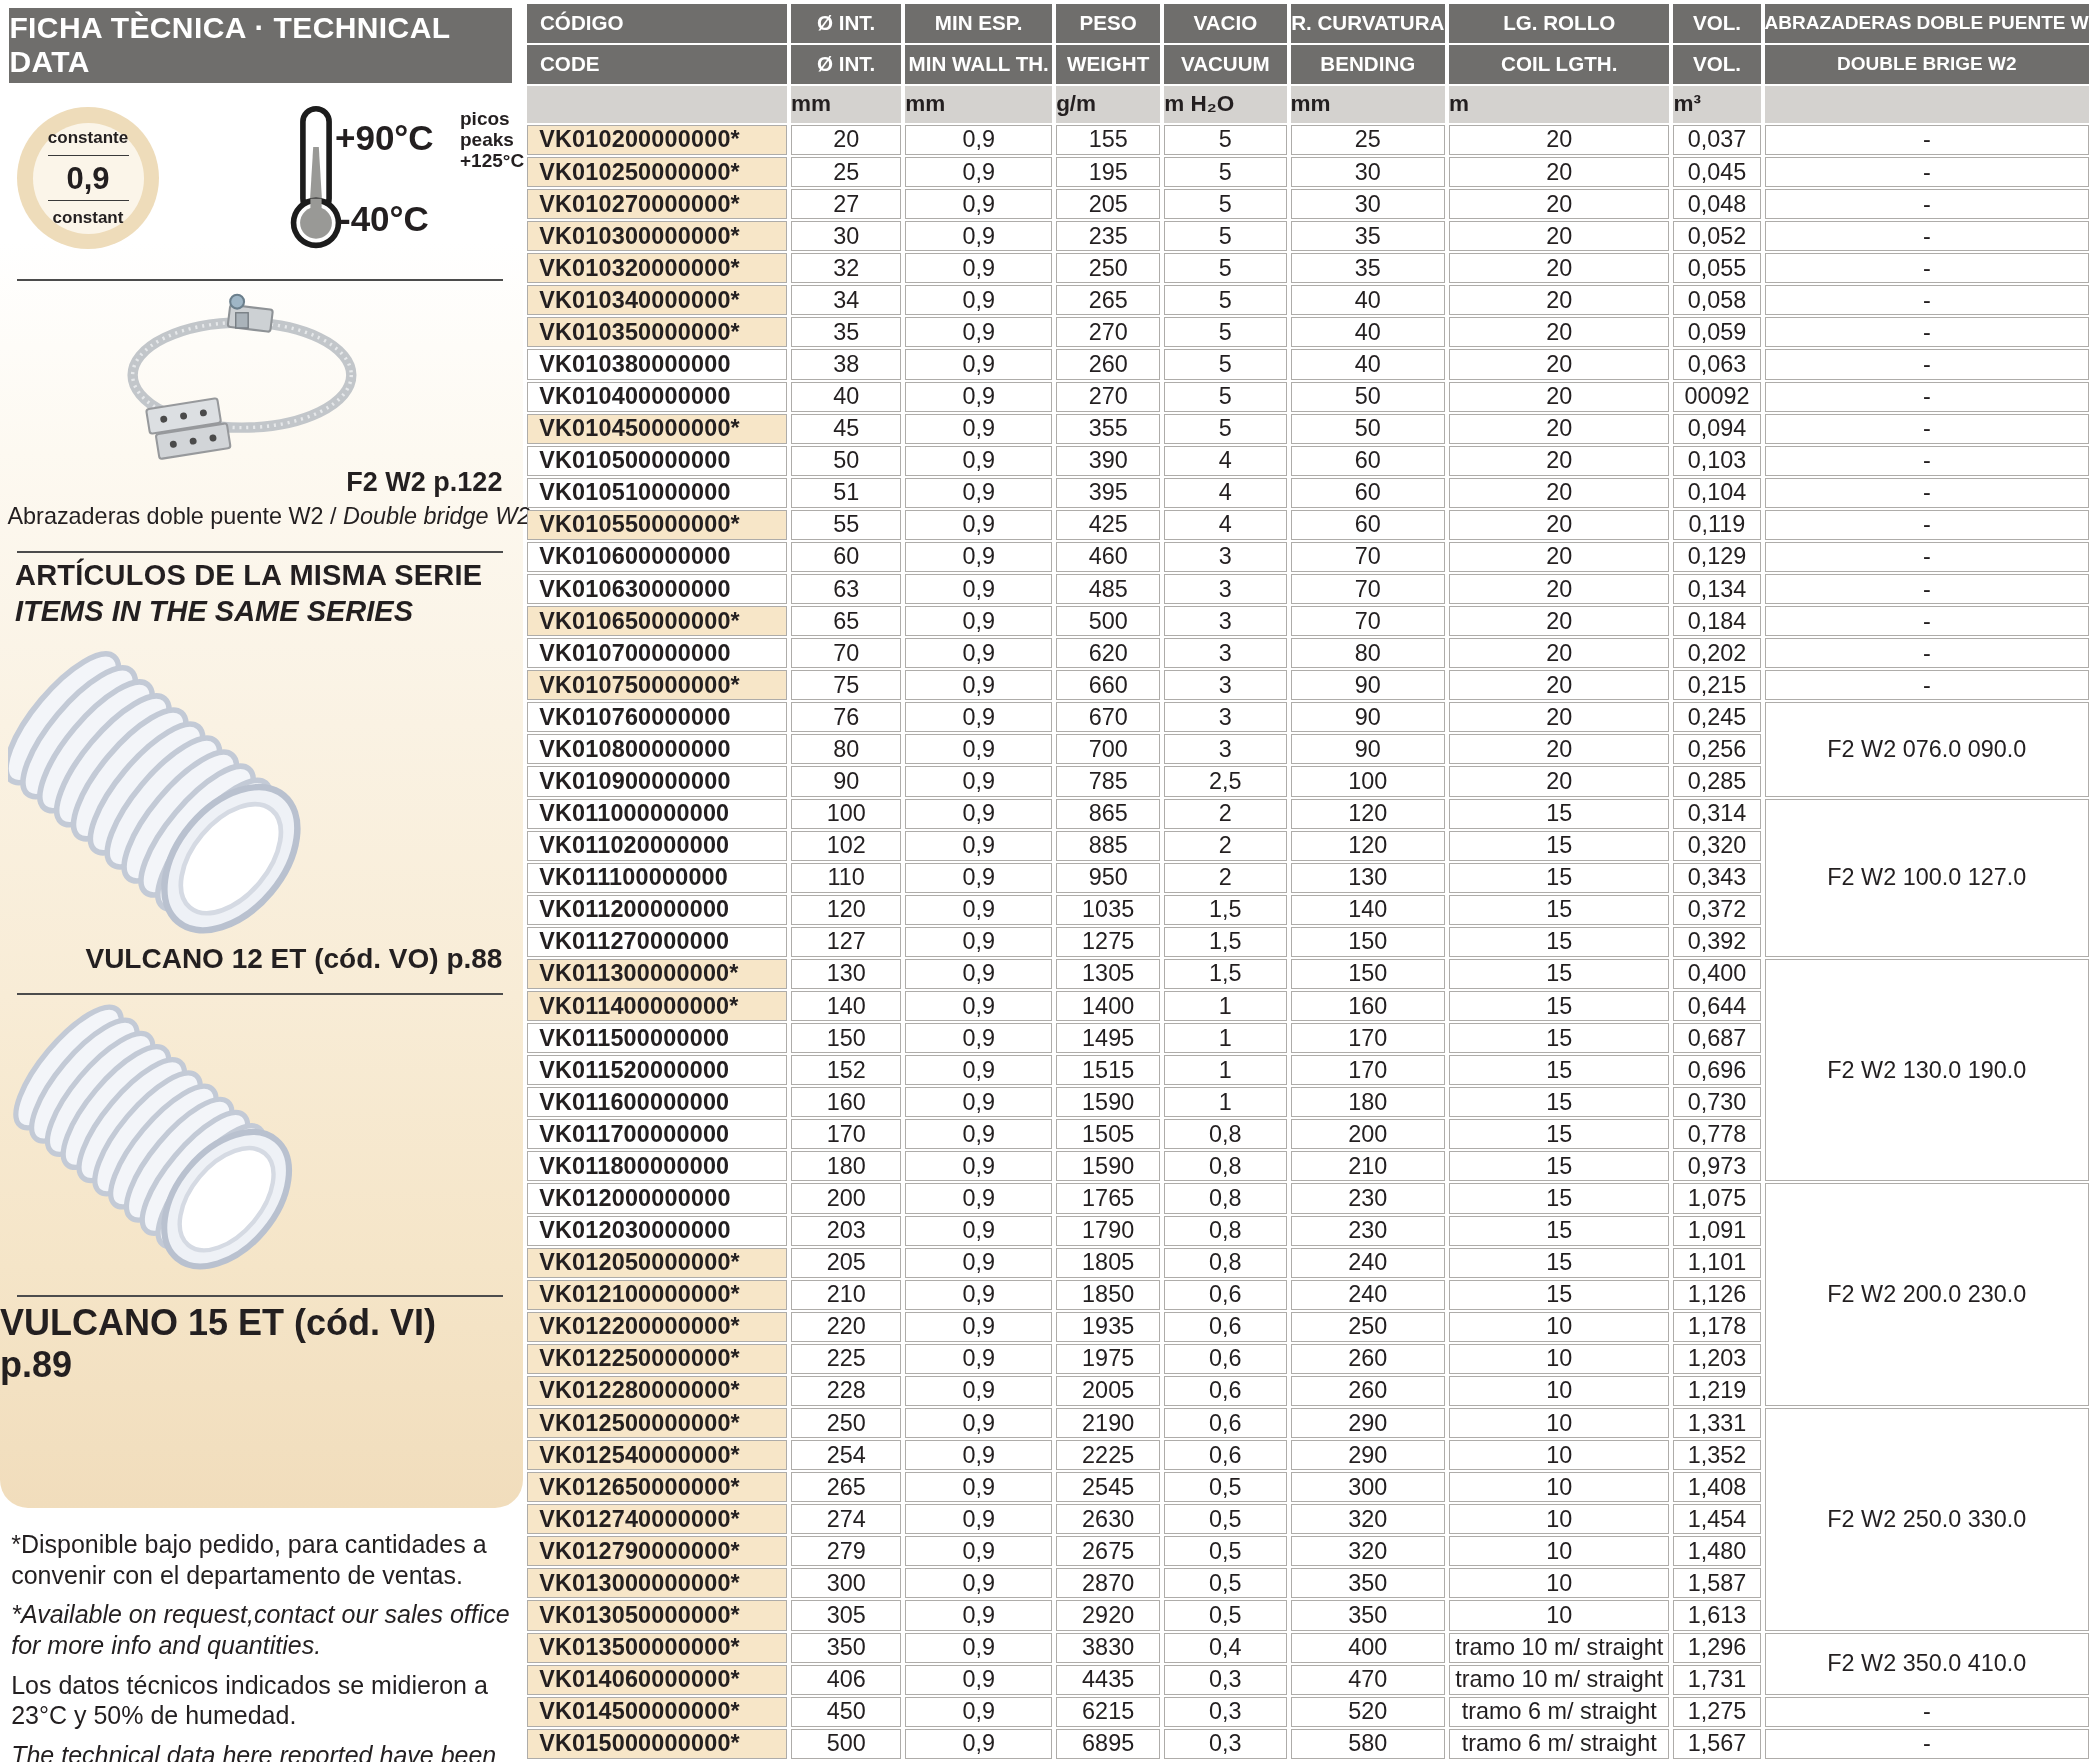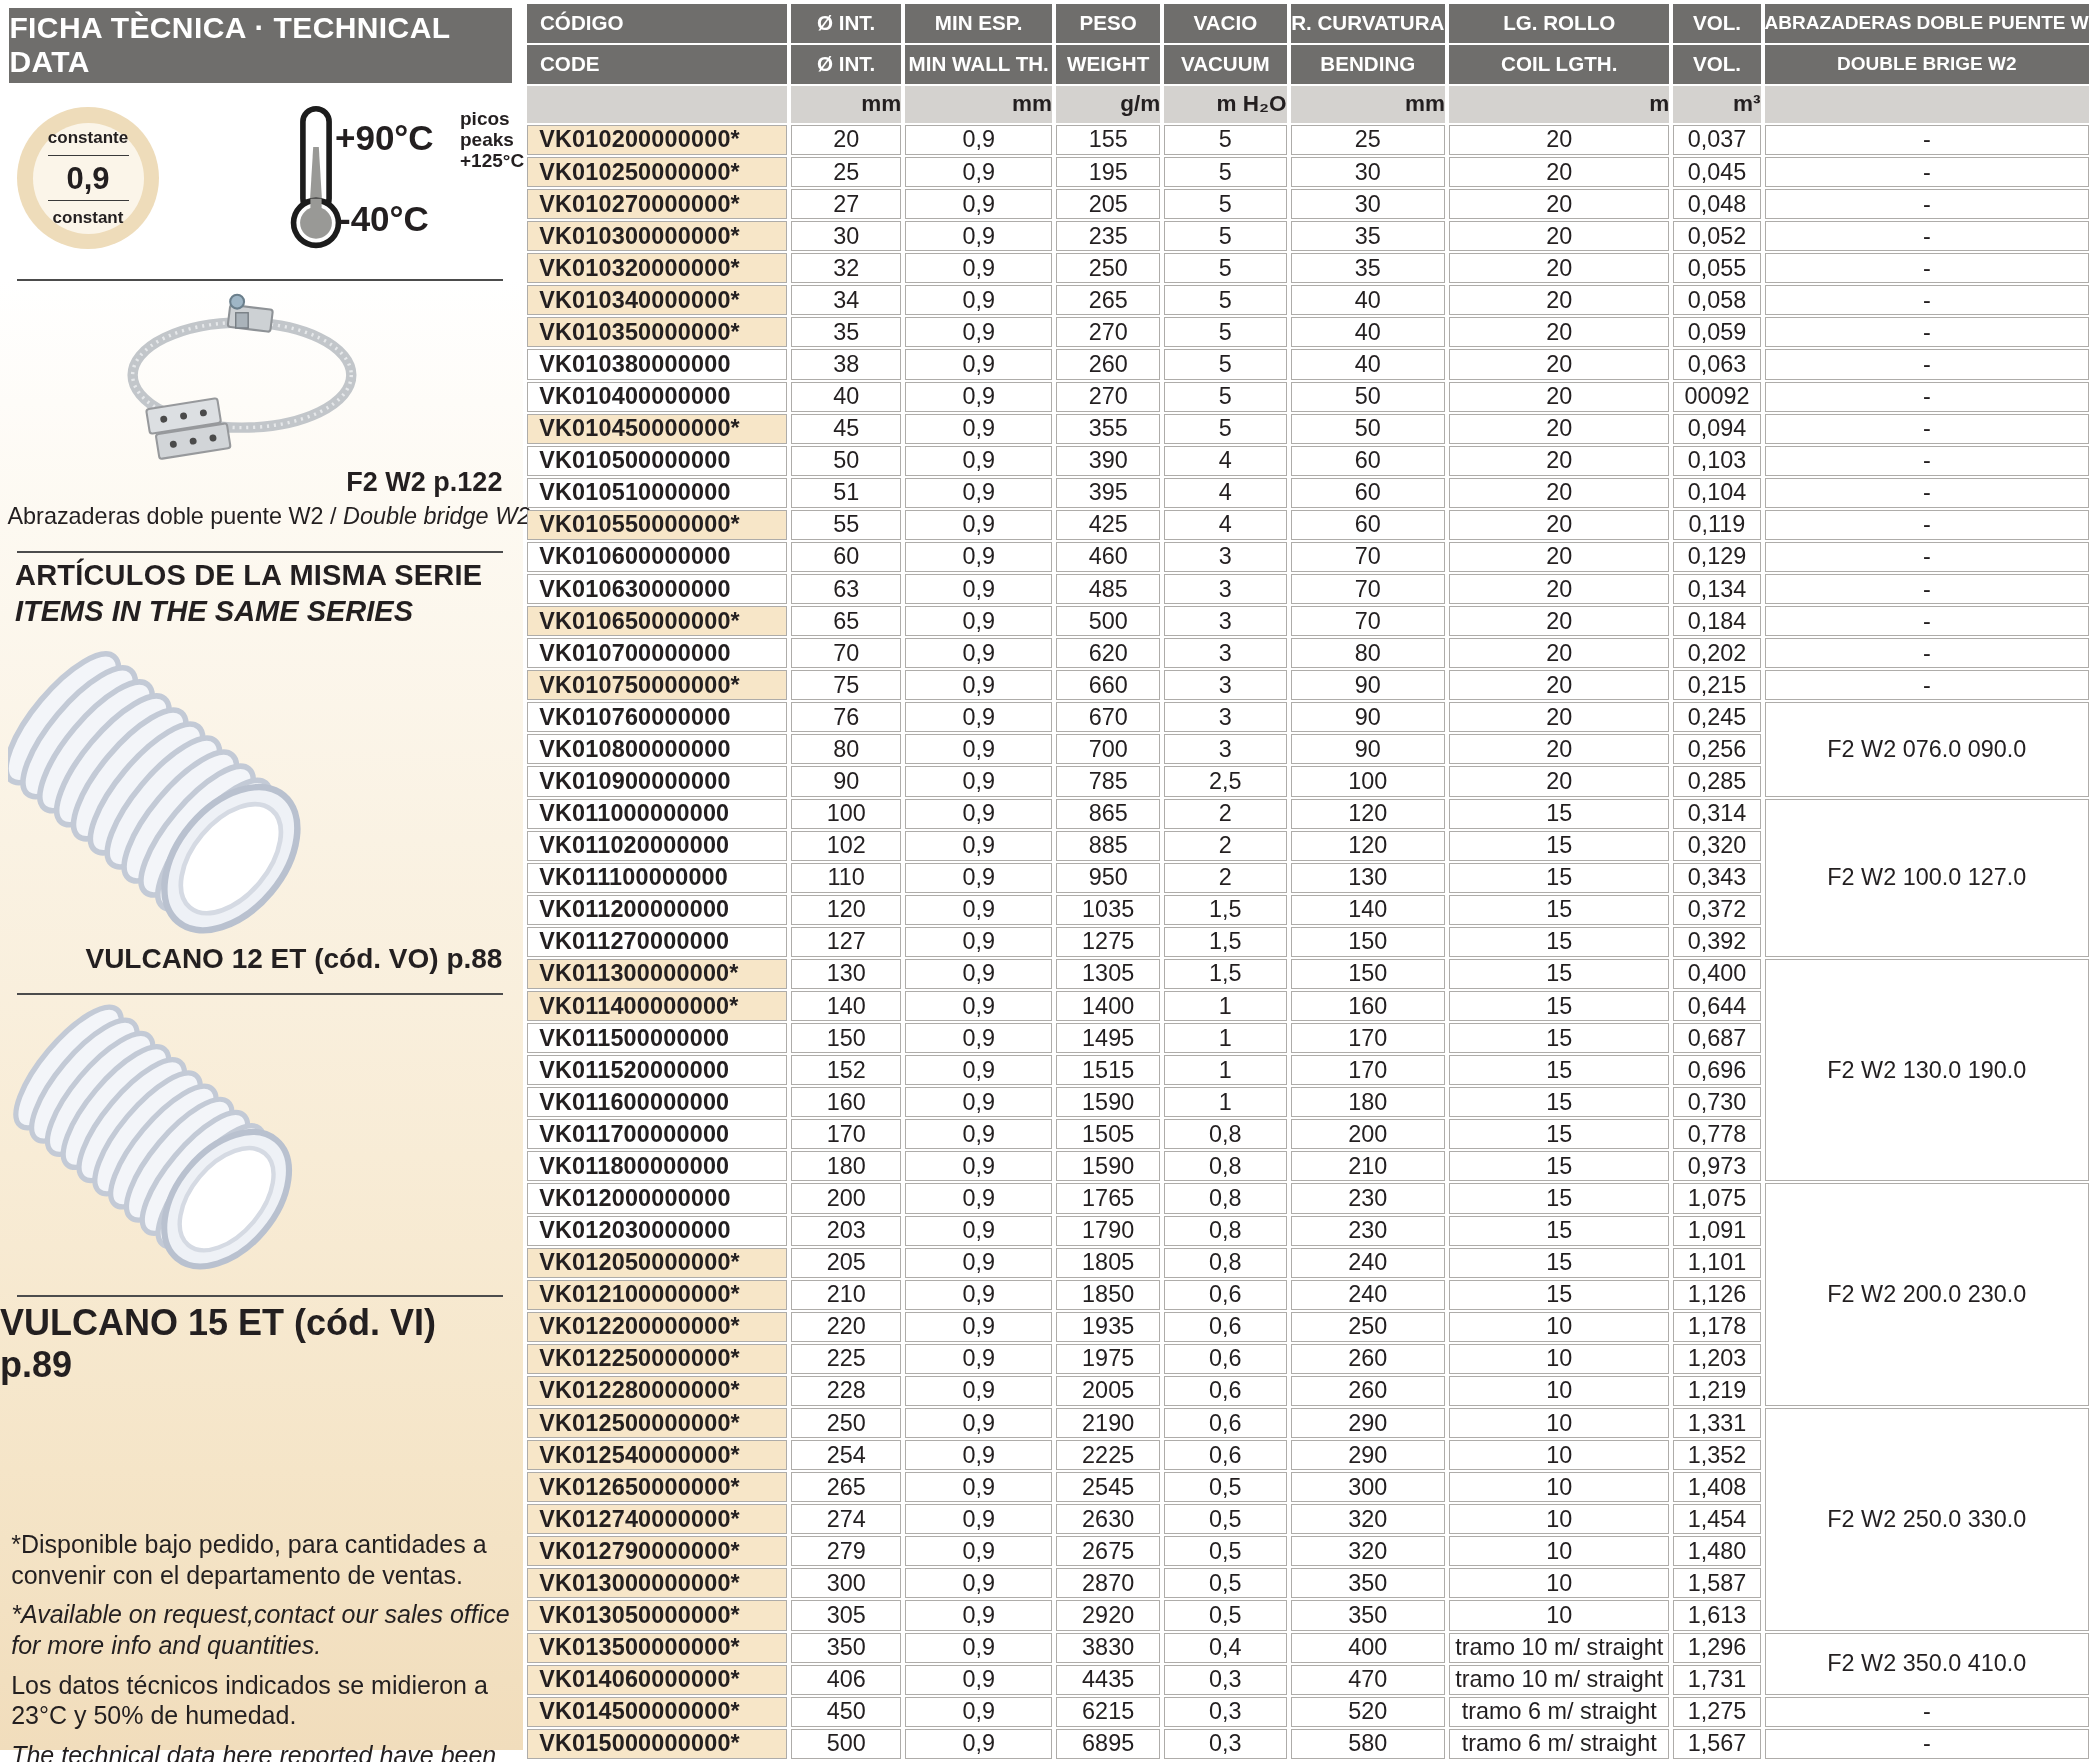"FICHA TÈCNICA · TECHNICAL DATA" .sidebar { border-radius: none -> 28px; height: 1750px -> 1508px }
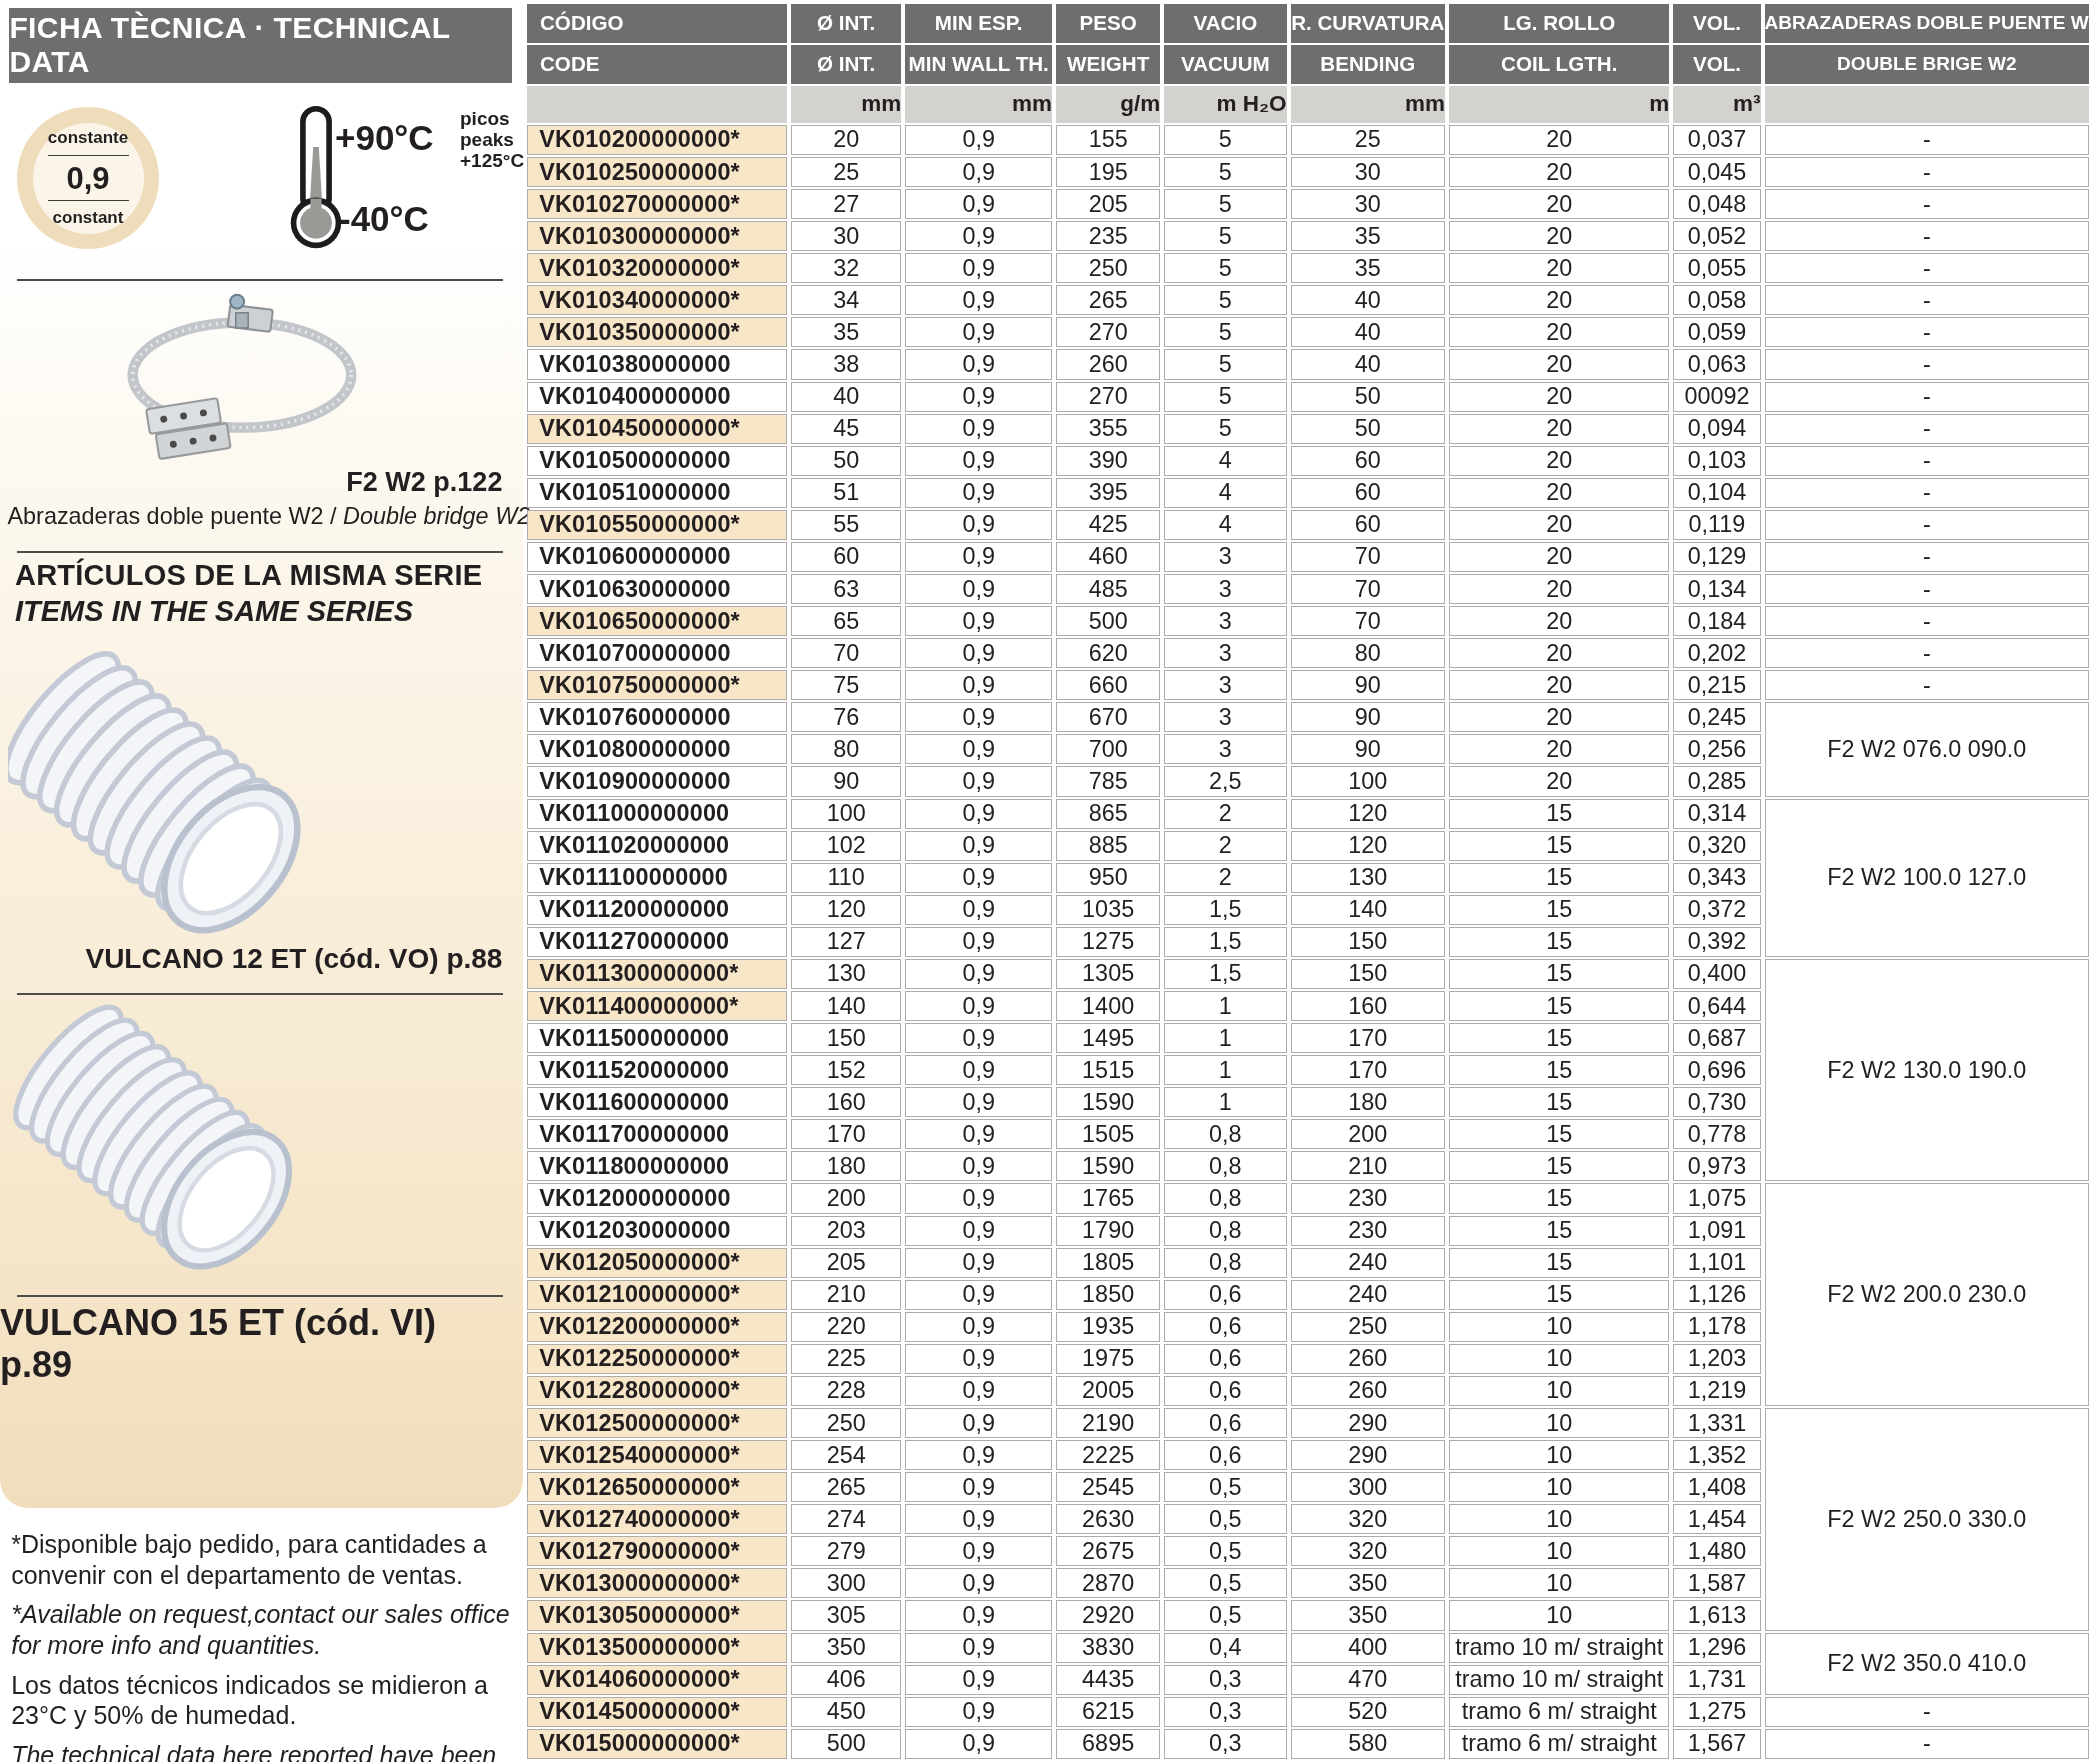"mm" .data-table tr.units td { text-align: right -> left }
